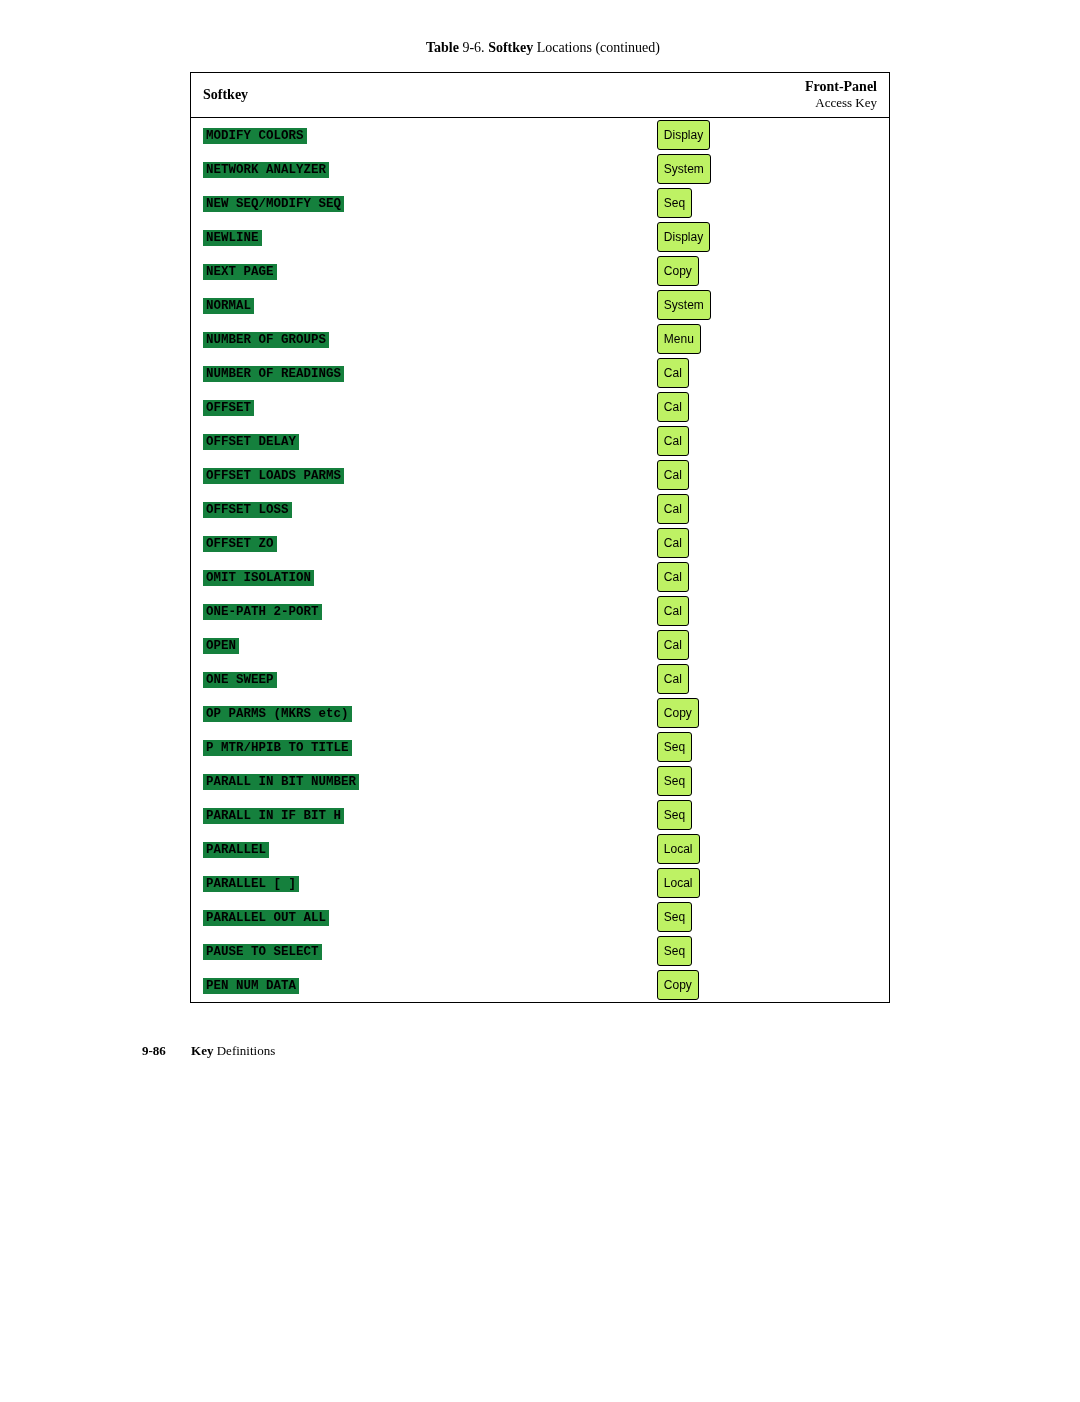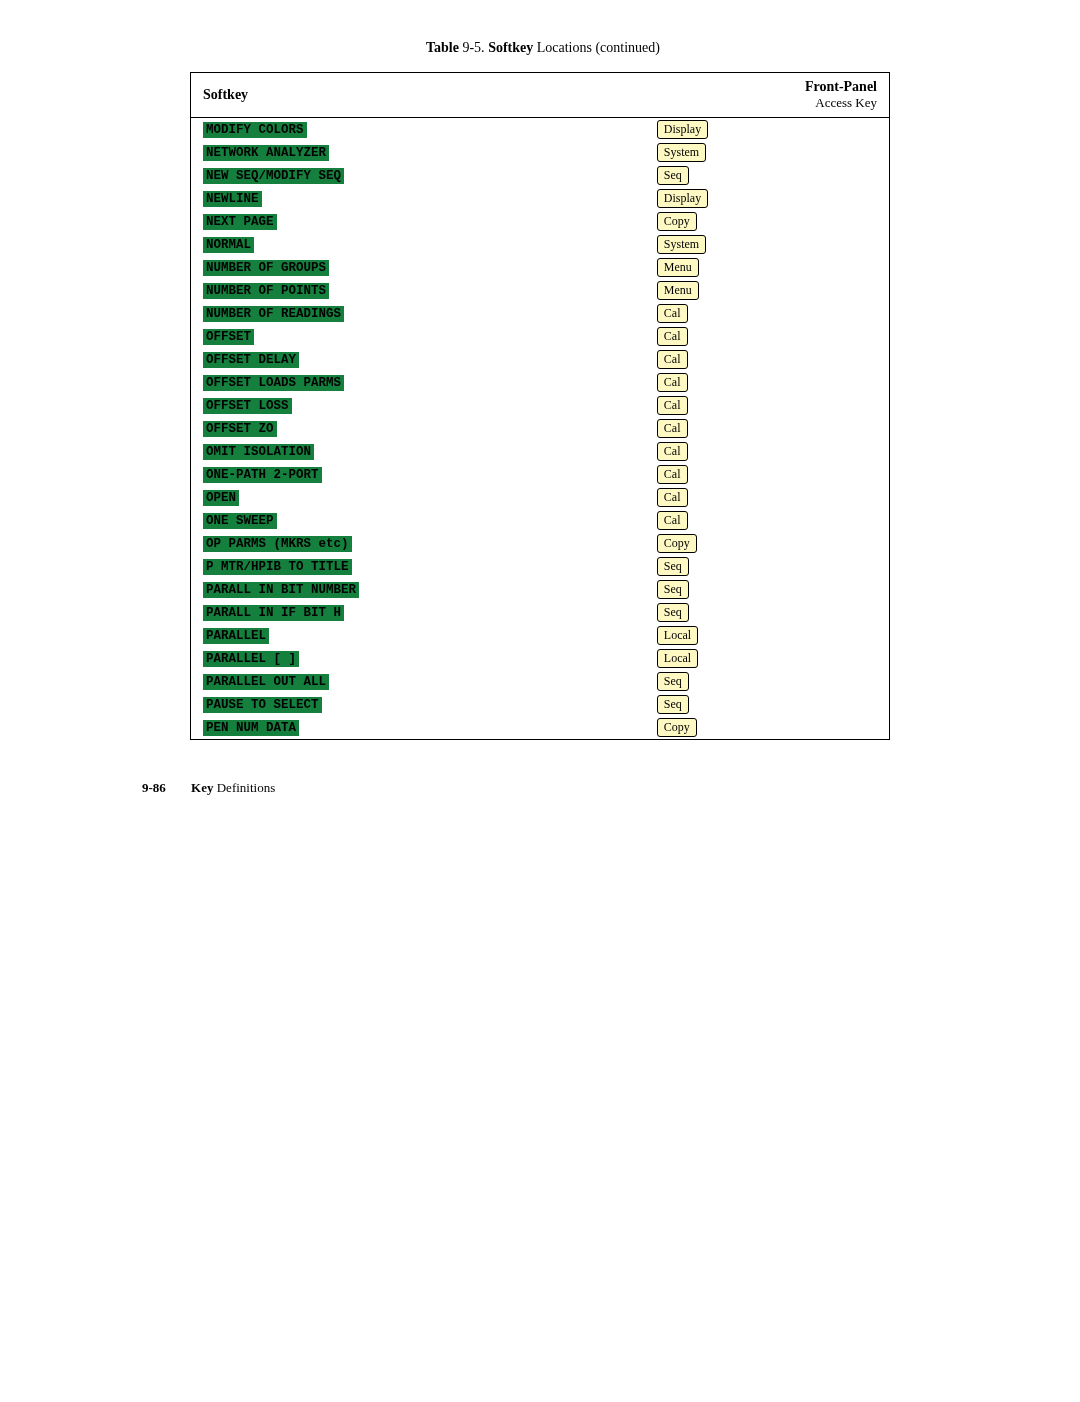"9-5." span { text: 9-5 -> 9-6 }
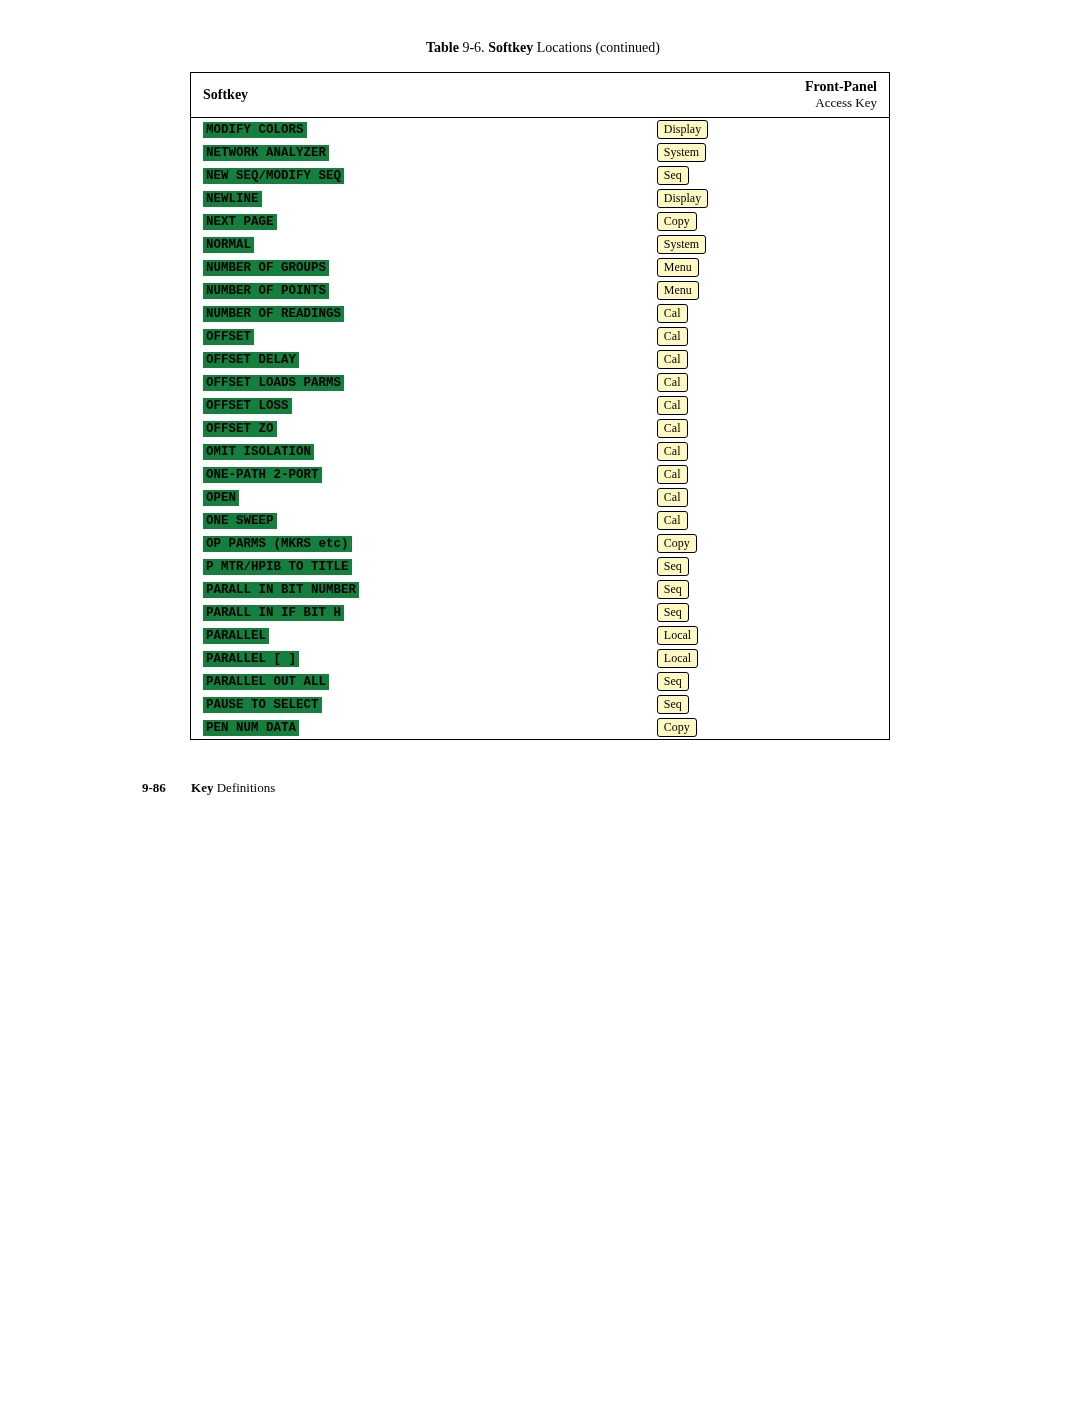"Display" .key-badge { background: #fef9c3 -> #bef264; font-family: Liberation Serif, serif -> Liberation Sans, sans-serif; padding: 1px 6px -> 7px 6px }
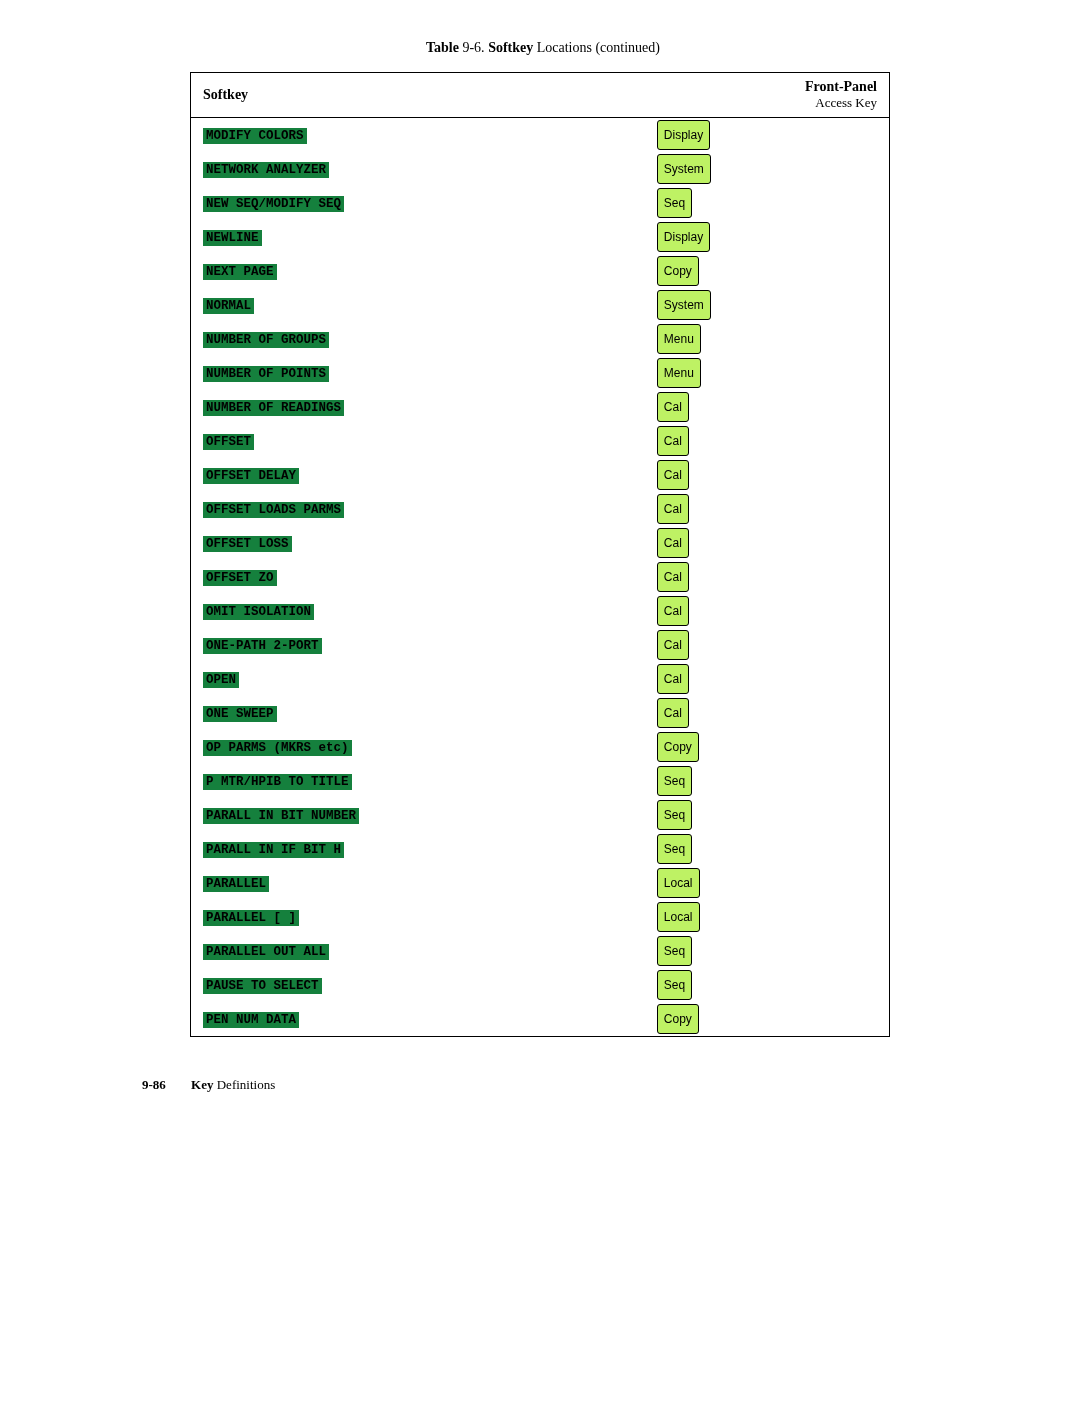"NUMBER OF POINTS" tr { html: <tr> <td><span>NUMBER OF POINTS</span></td> <td><span>Menu</span></td> </tr> -> none }
